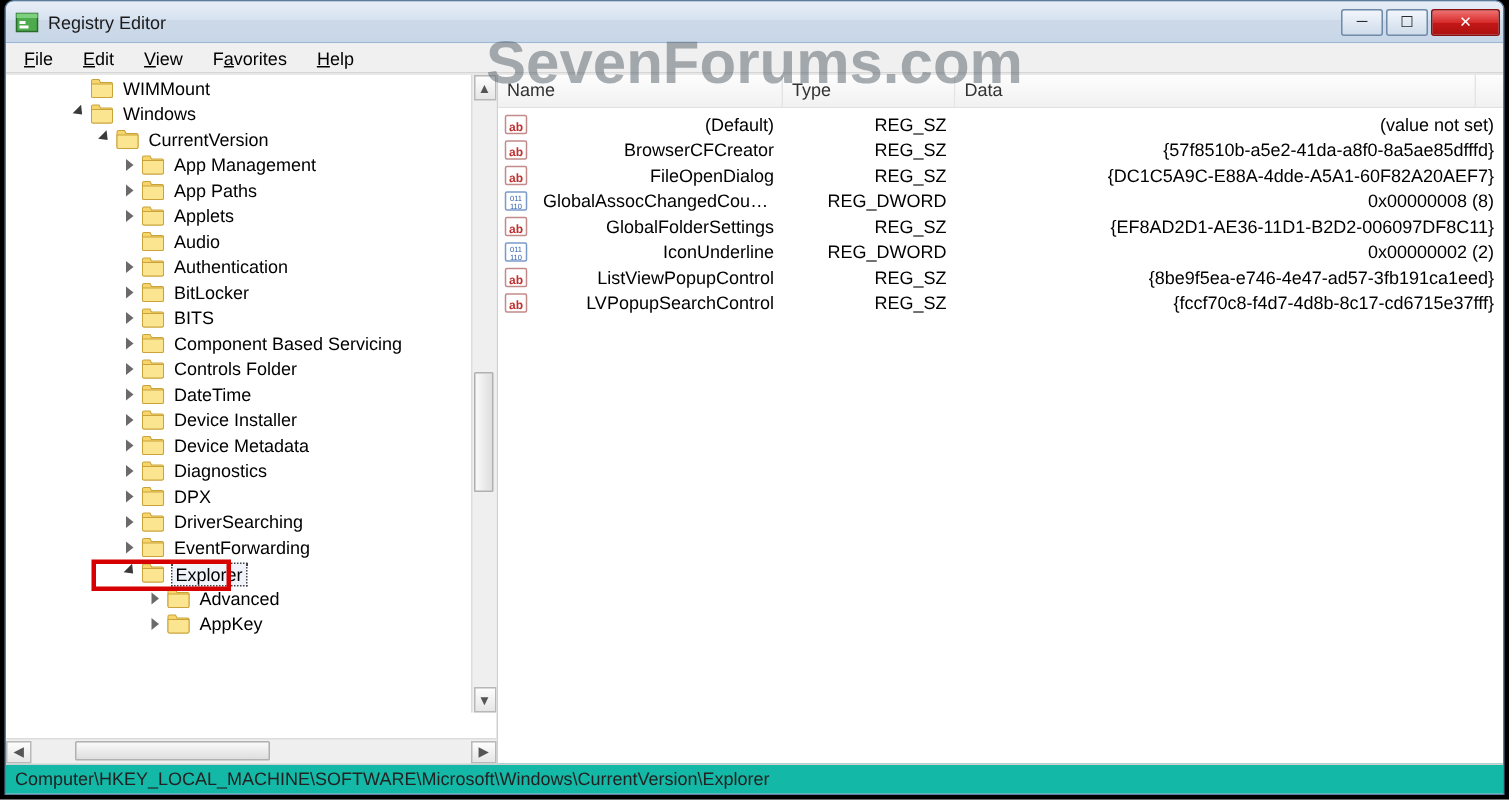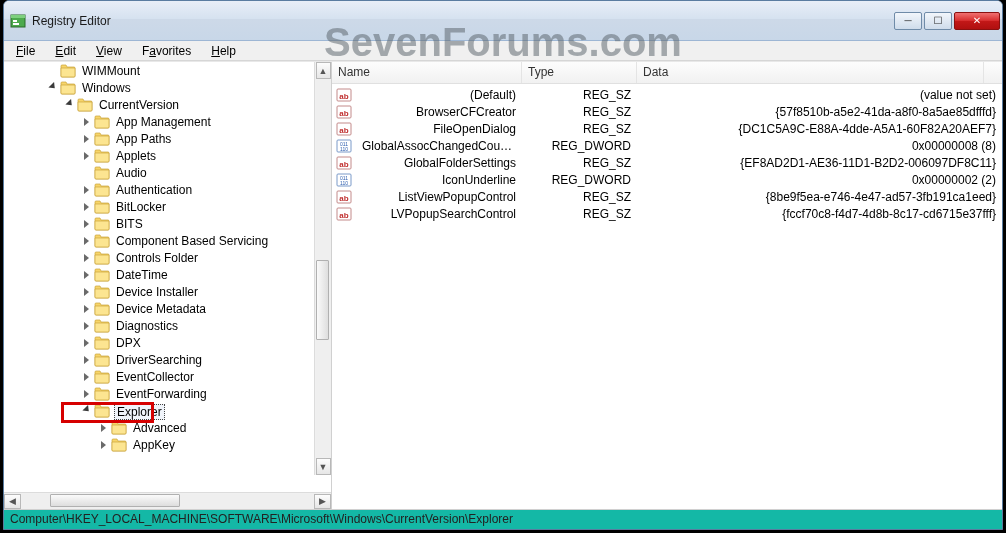"Registry Editor" .titlebar { height: 40px -> 28px }
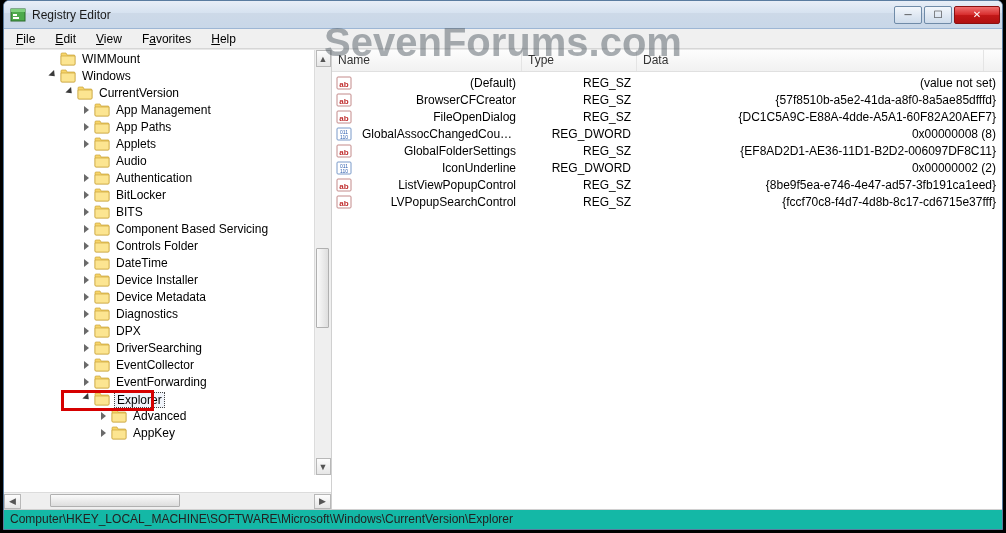"EventCollector" div.tree-row { html: <div> <span></span> <span></span> <svg> <path></path> <path></path> </svg> <span>EventCollector</span> </div> -> none }
